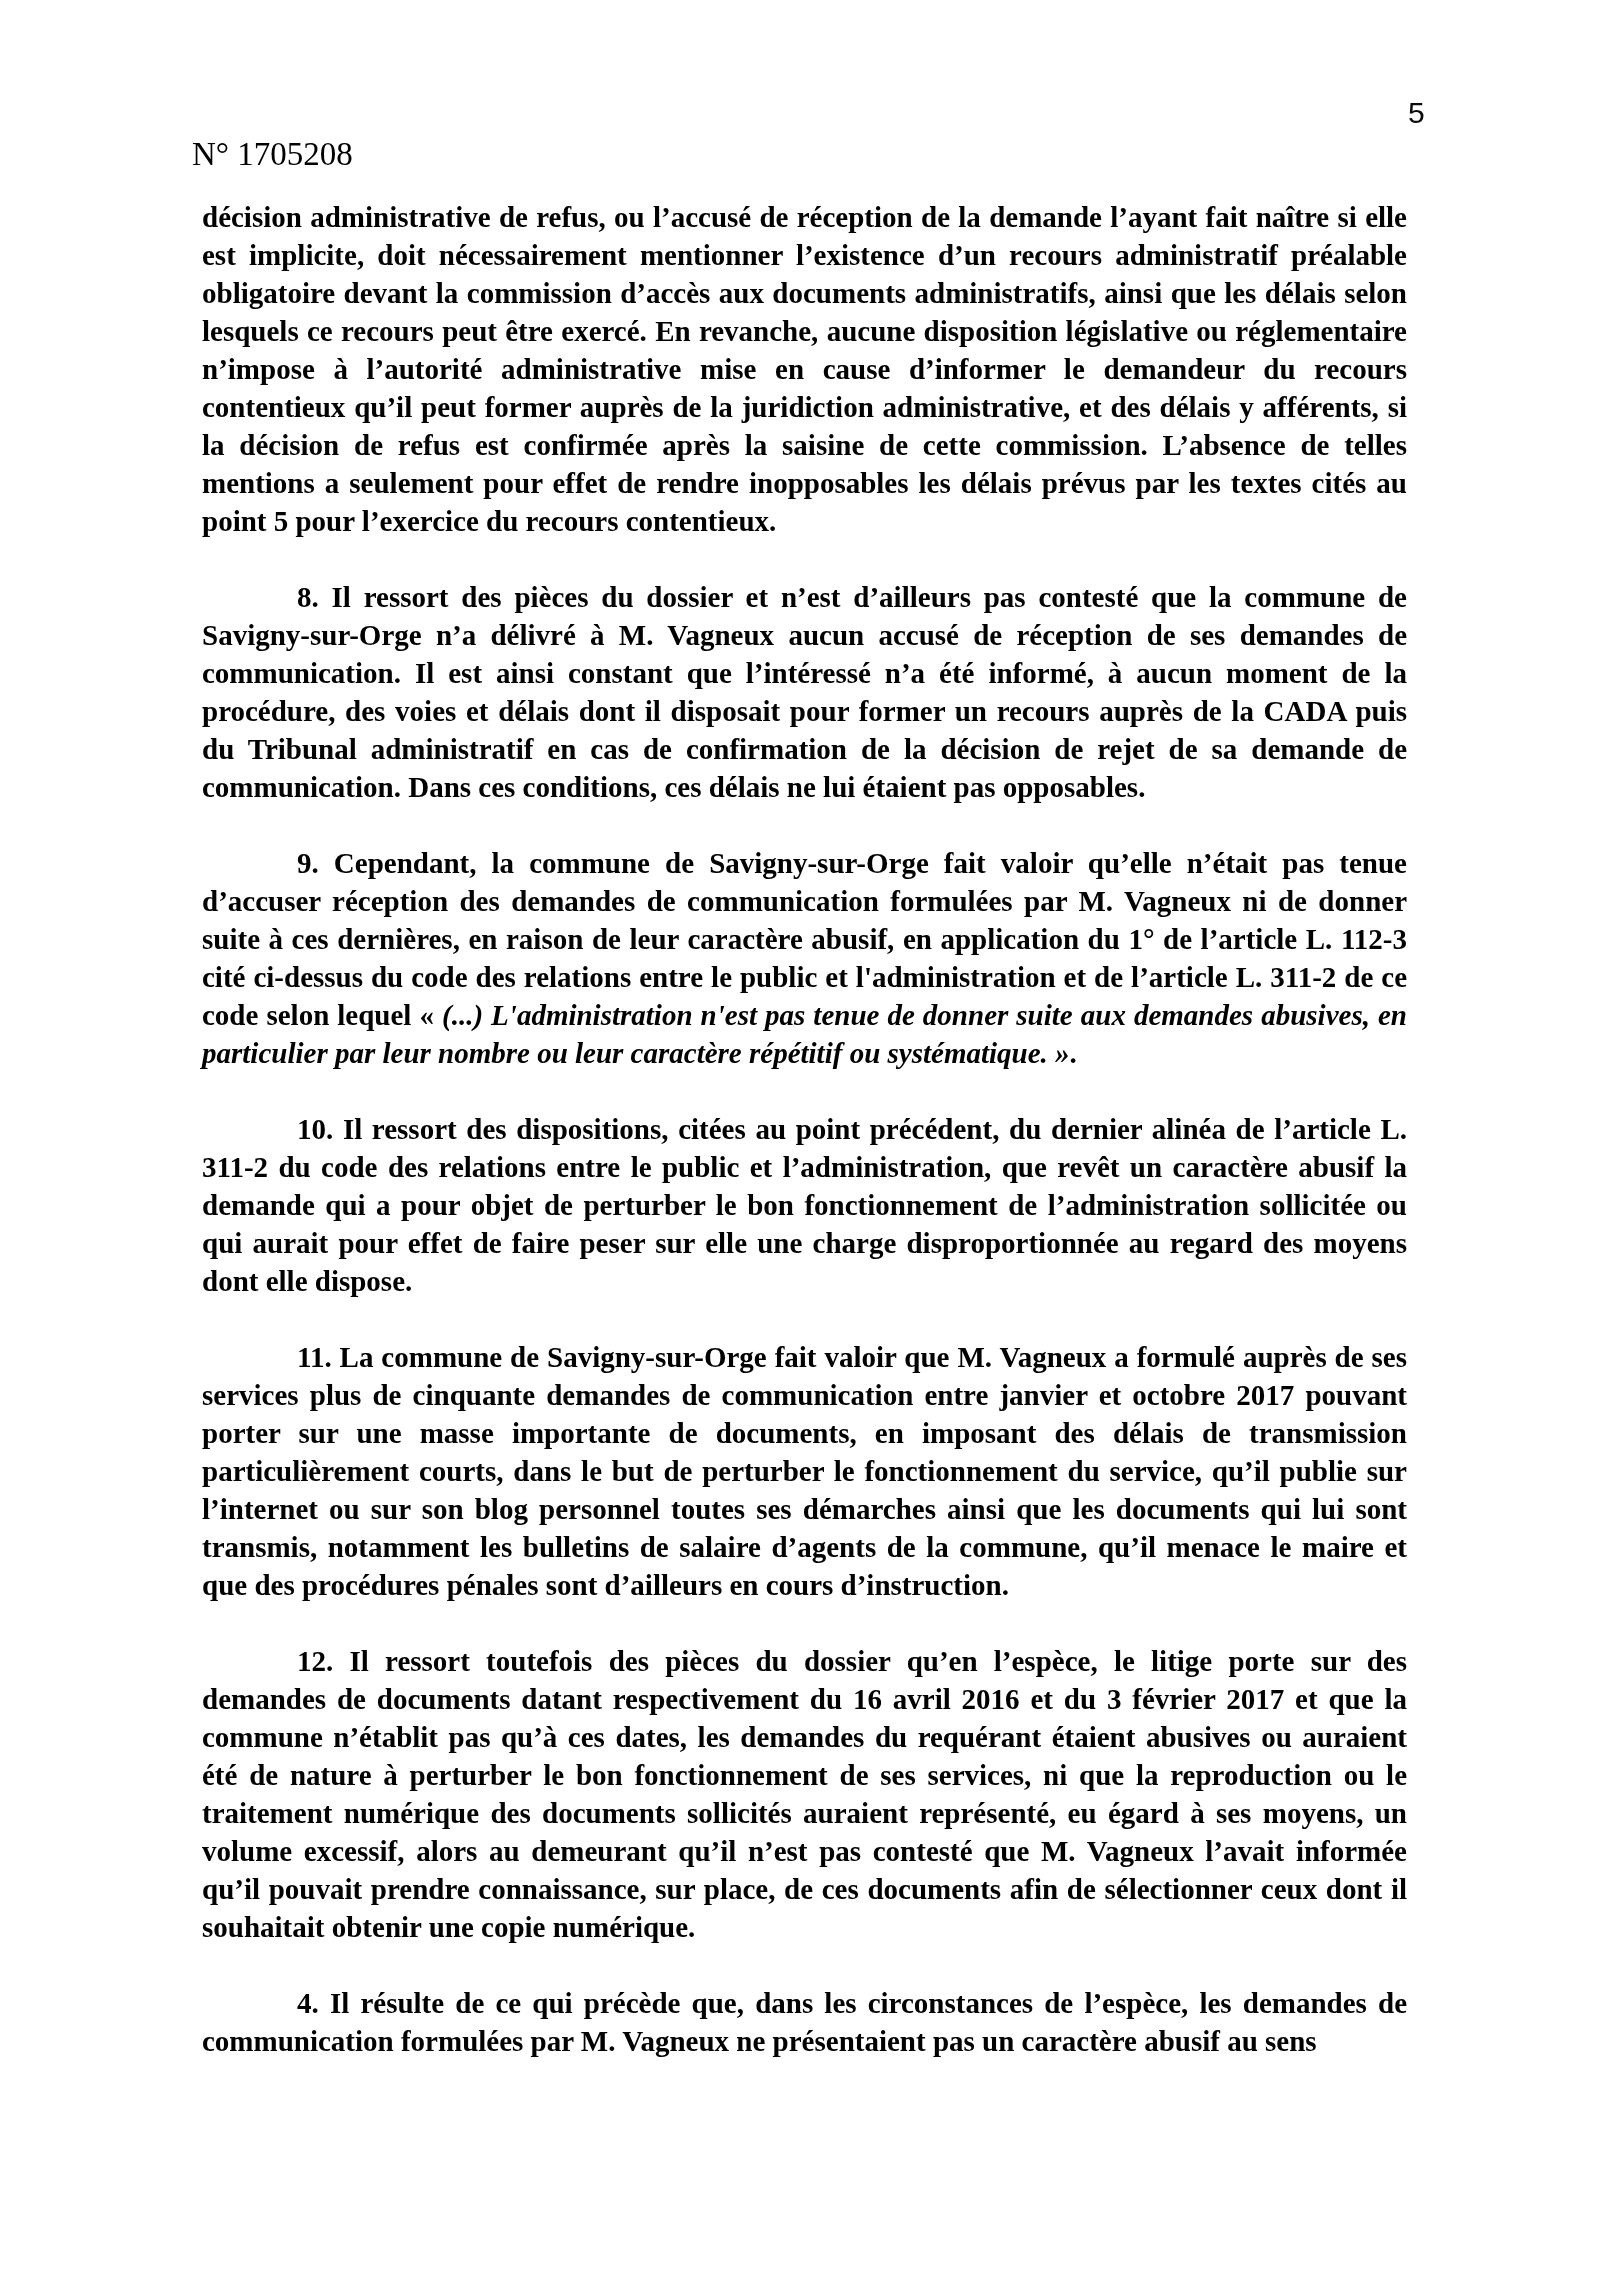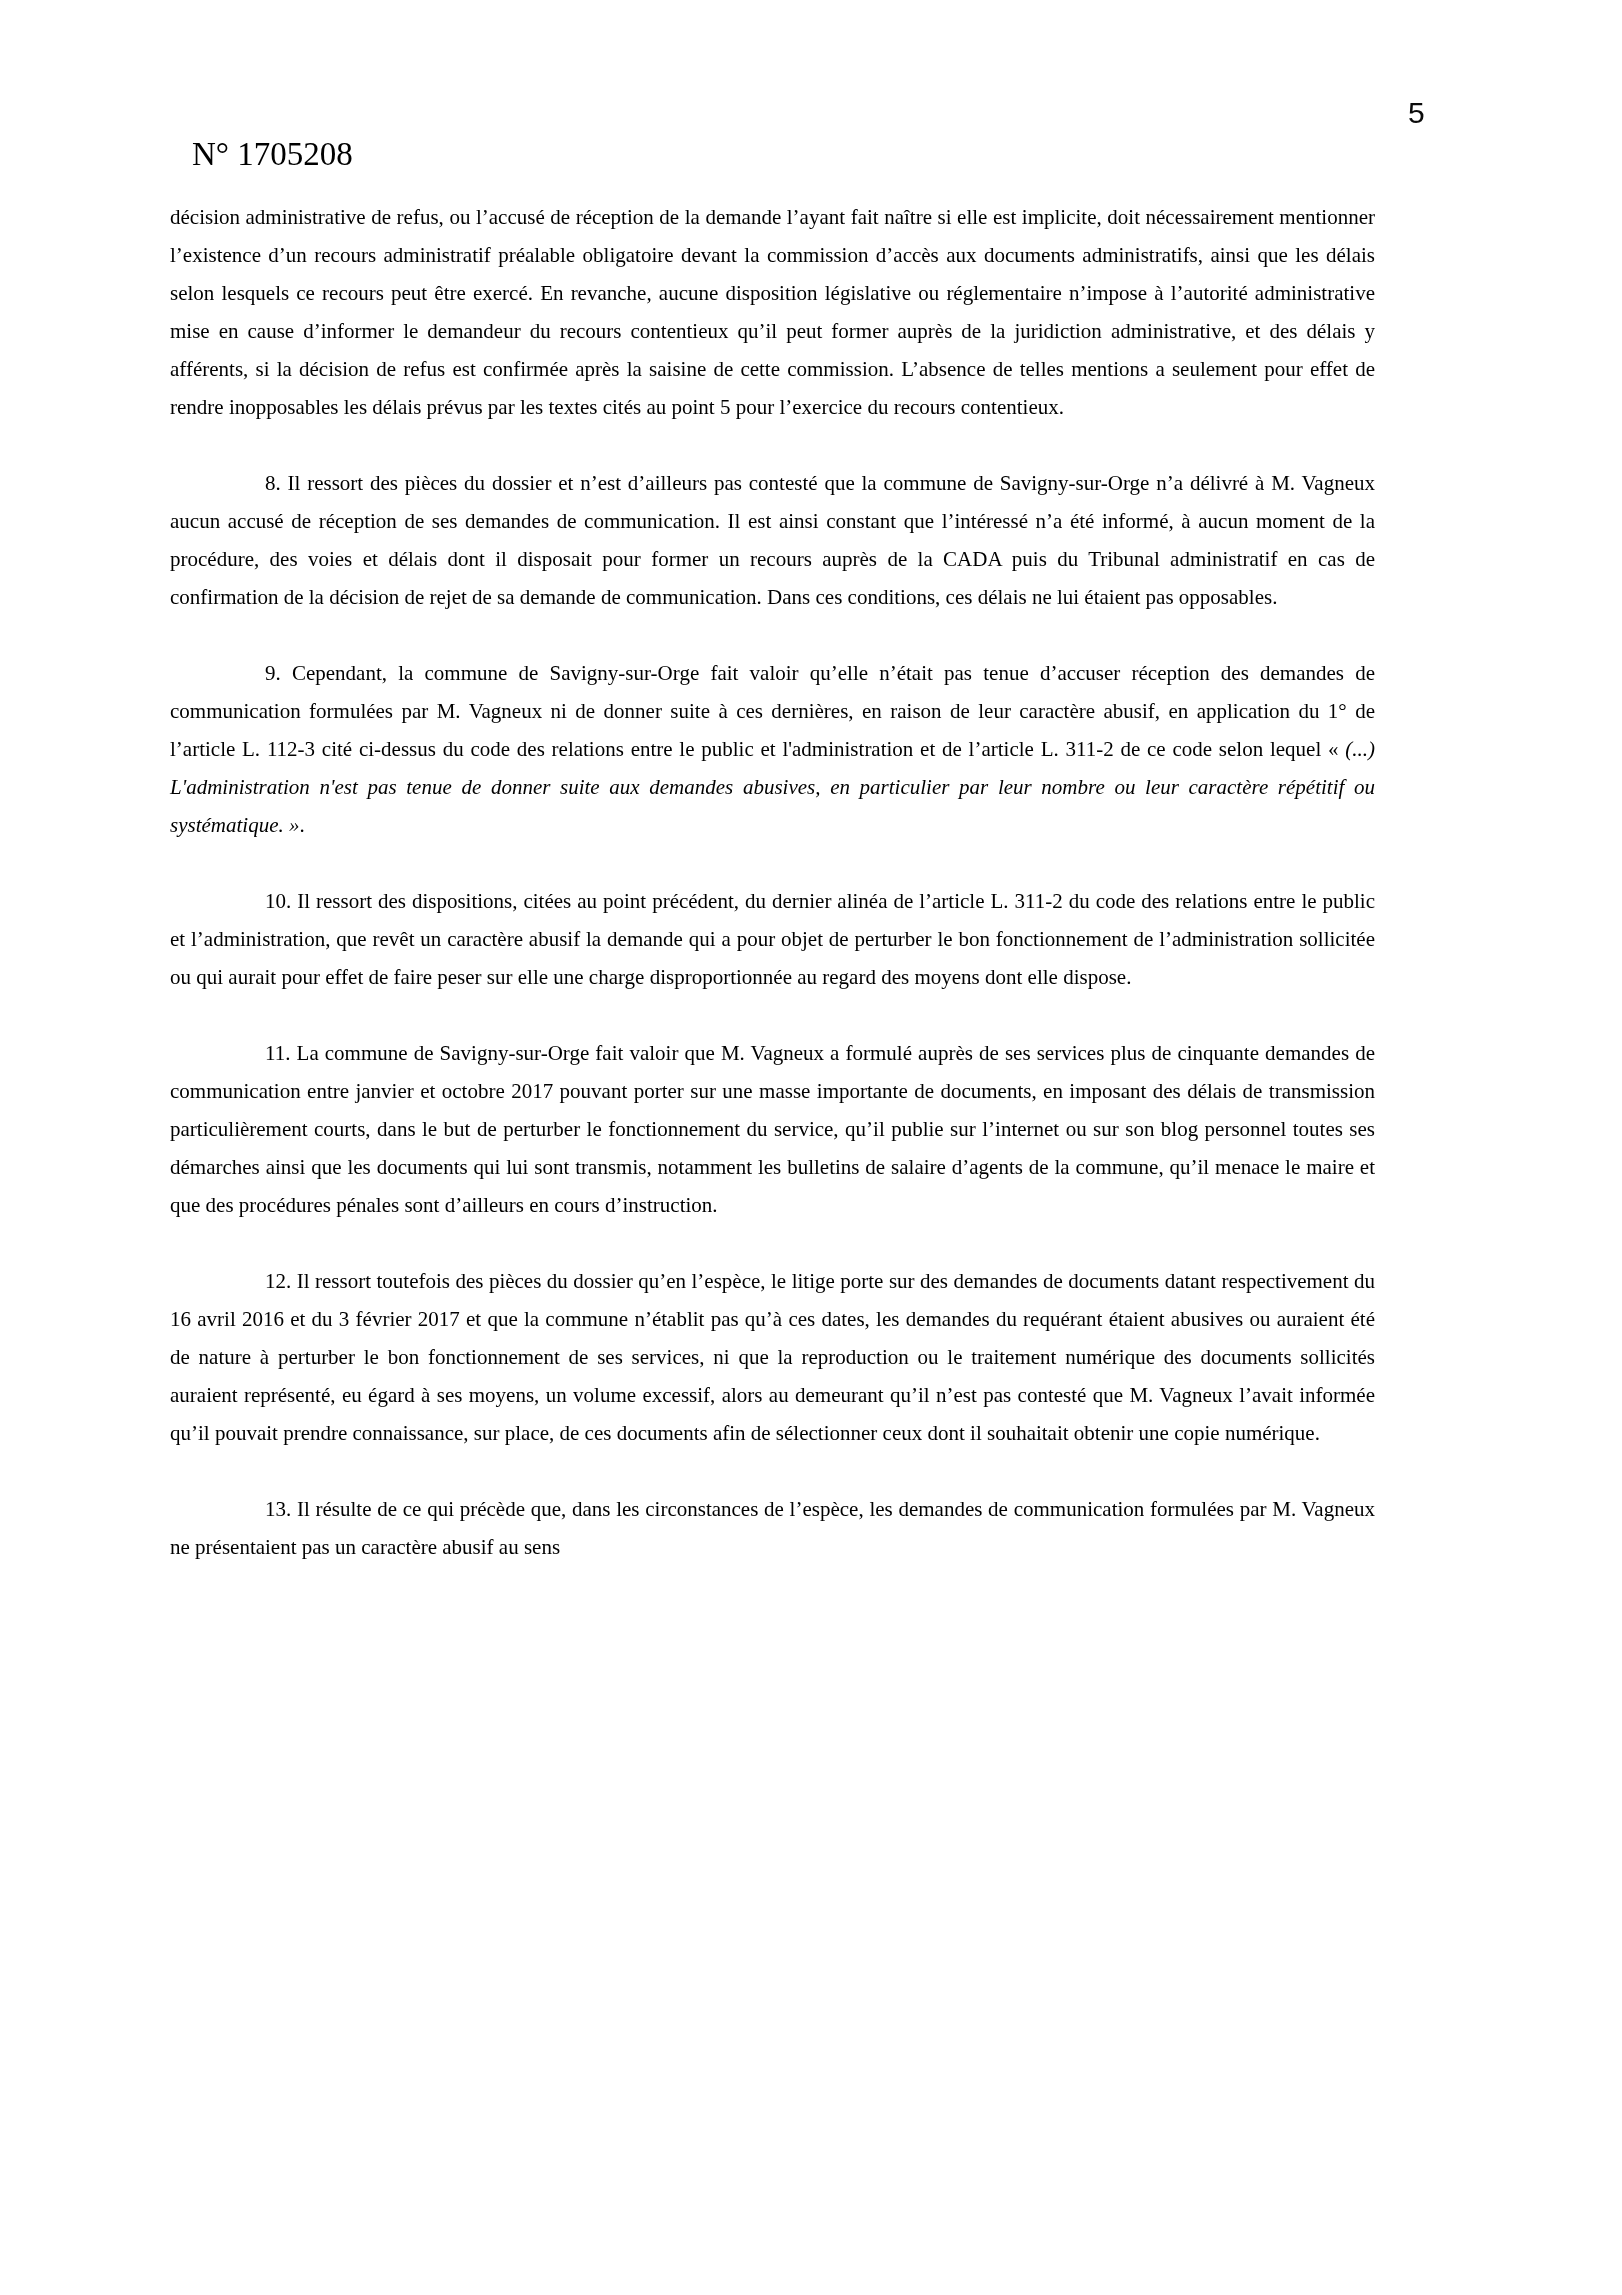"décision administrative de refus, ou" .document-body { font-size: 21px -> 29px; font-weight: none -> bold; left: 170px -> 202px }
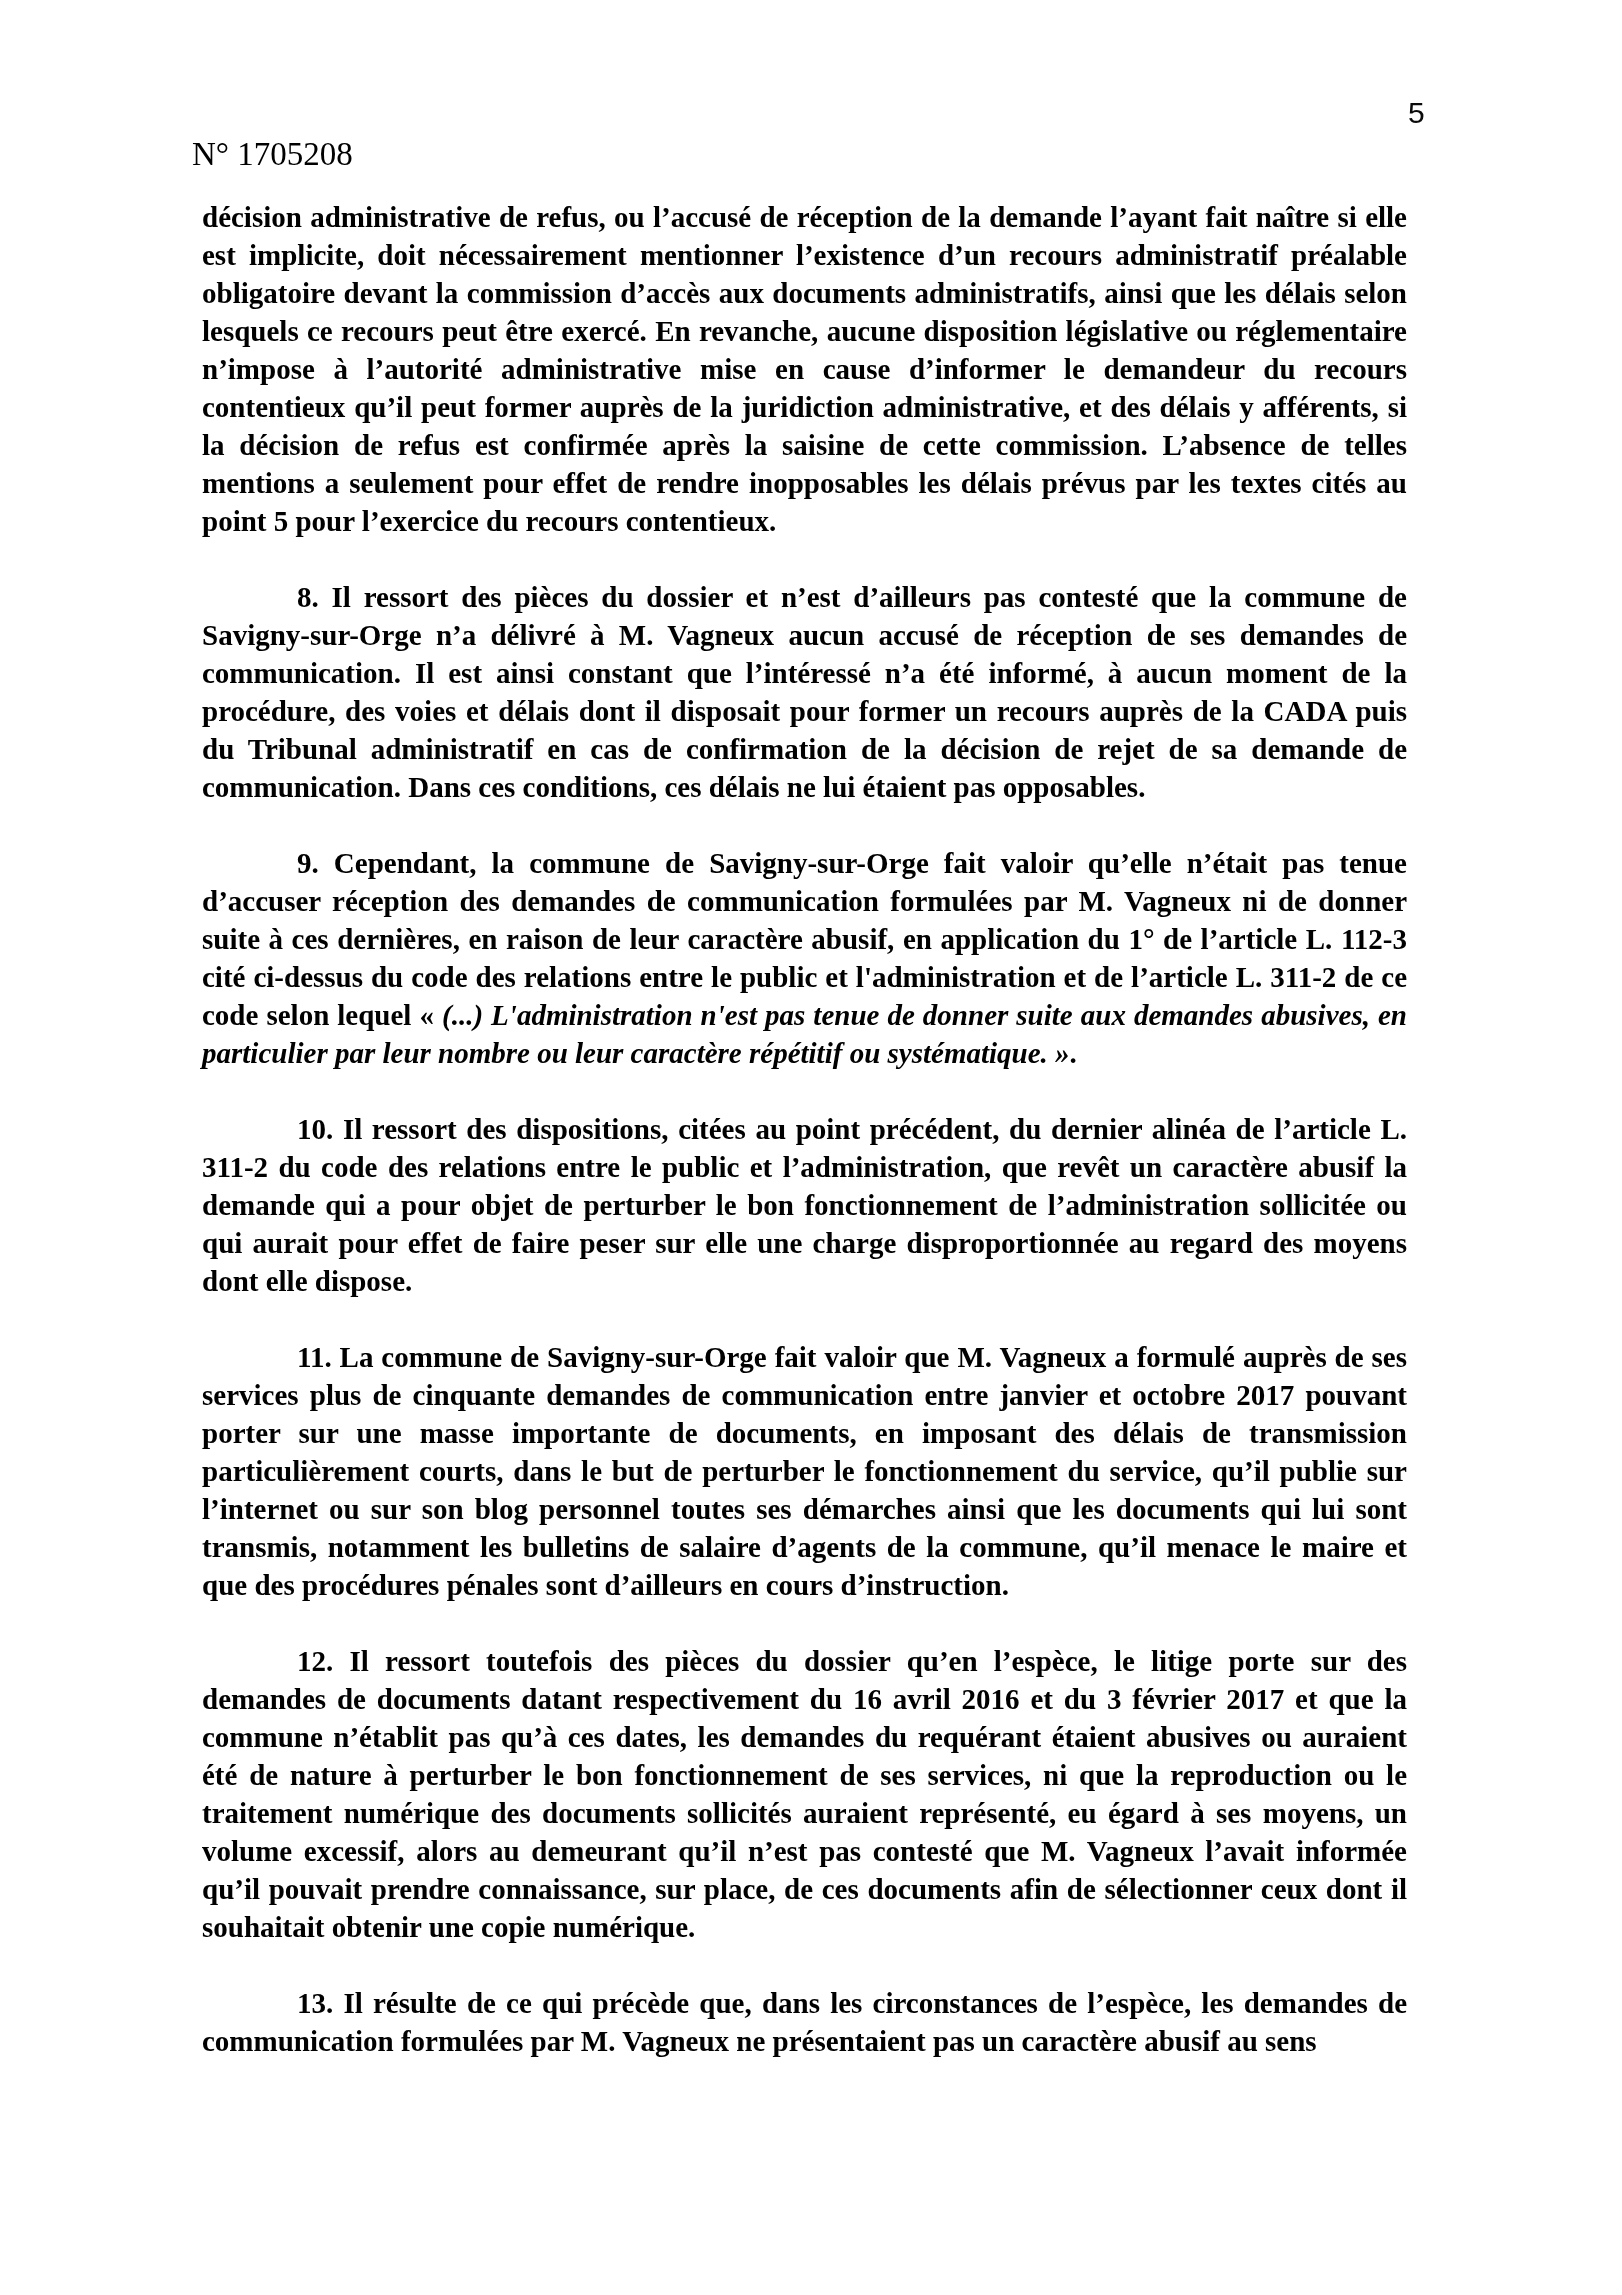"13. Il résulte de ce" span { text: 13 -> 4 }
